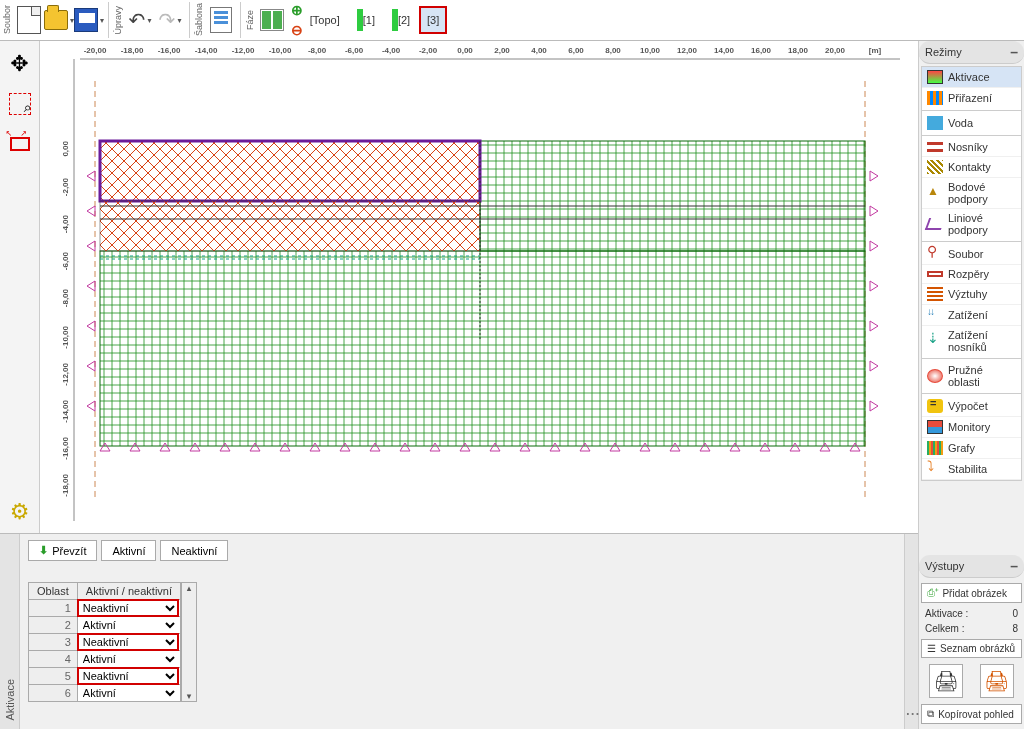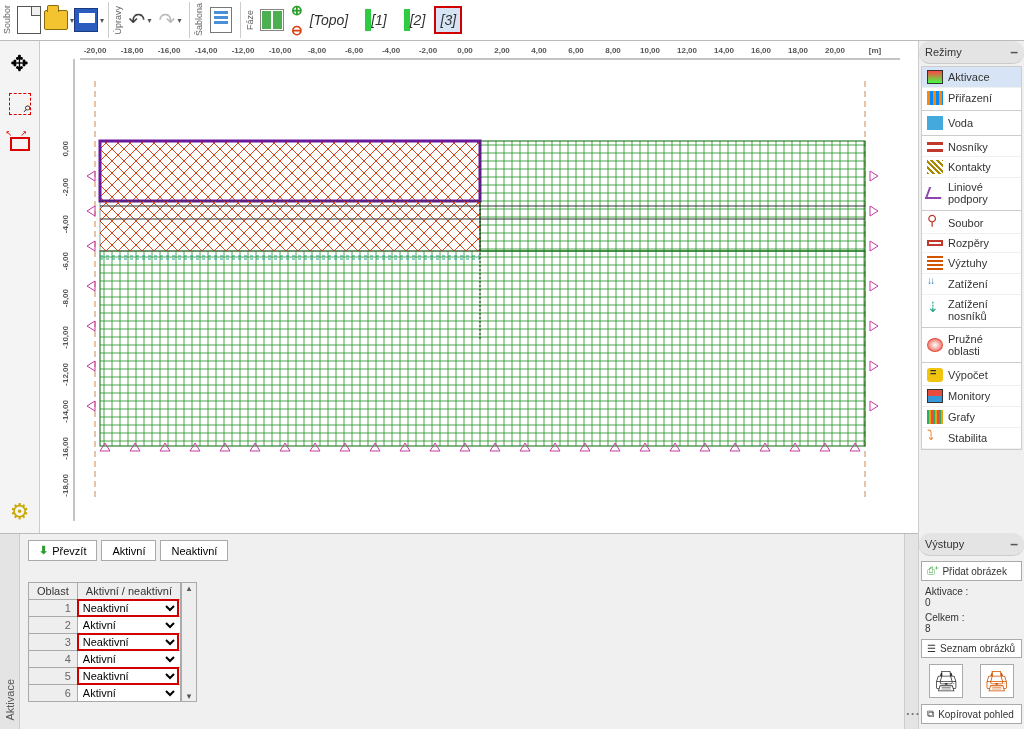"[Topo]" .phase-btn { font-size: 14px -> 11px; font-style: italic -> none }
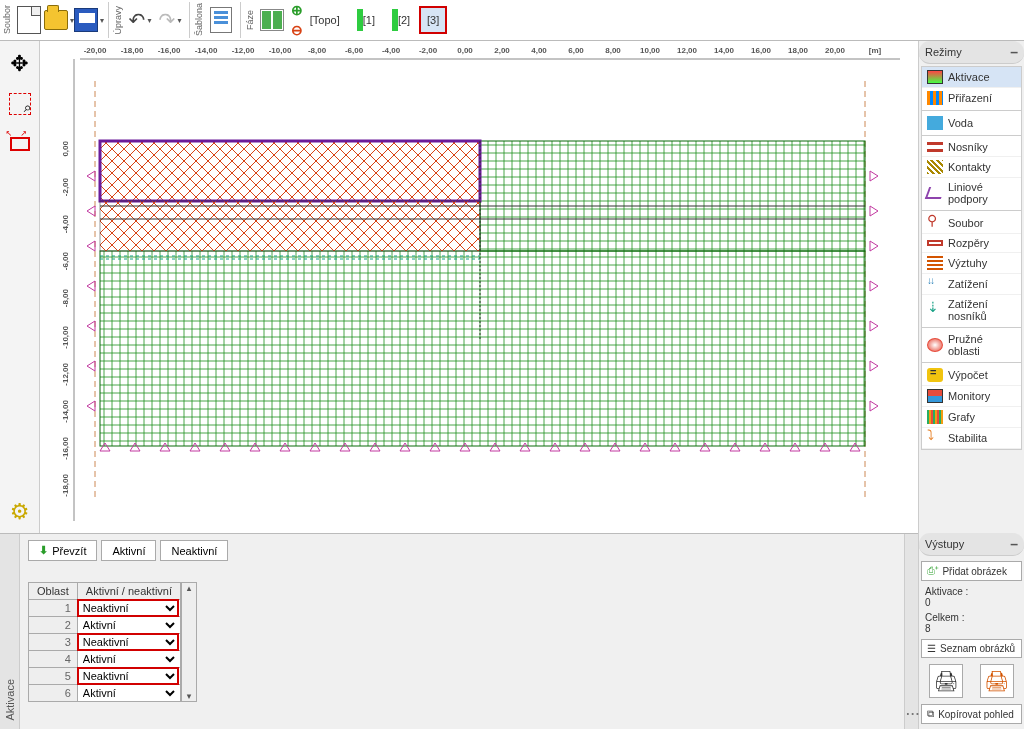"Bodové podpory" div.mode-item { html: none -> <div> <span></span> <span>Bodové podpory</span> </div> }
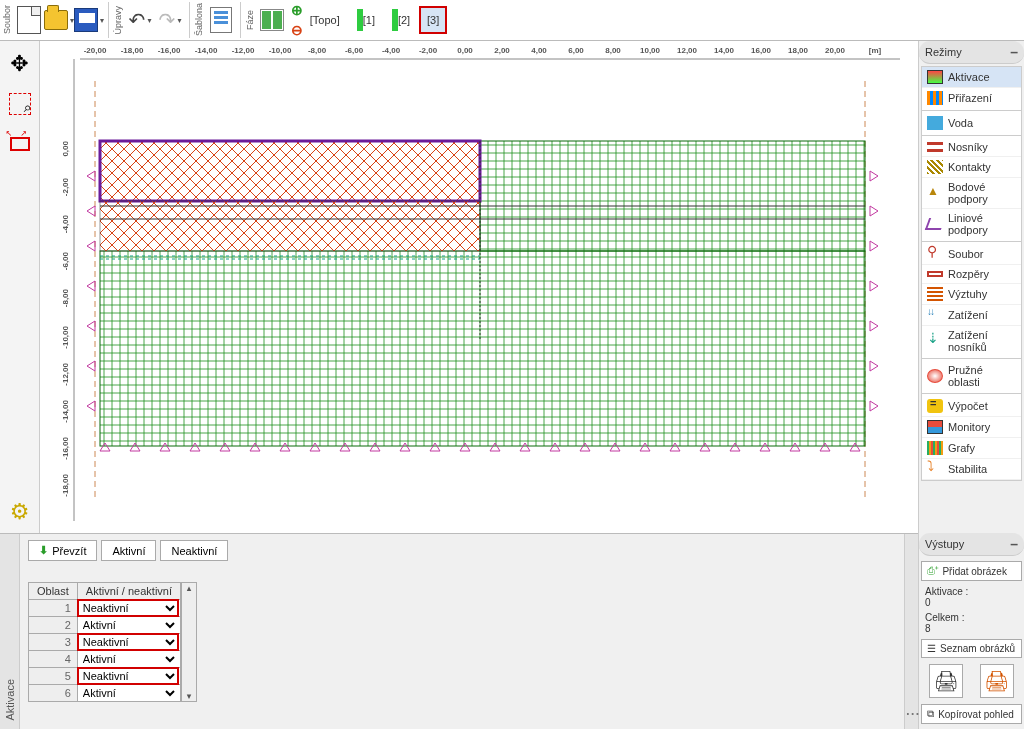"Aktivace :" .out-row { flex-direction: column -> none }
